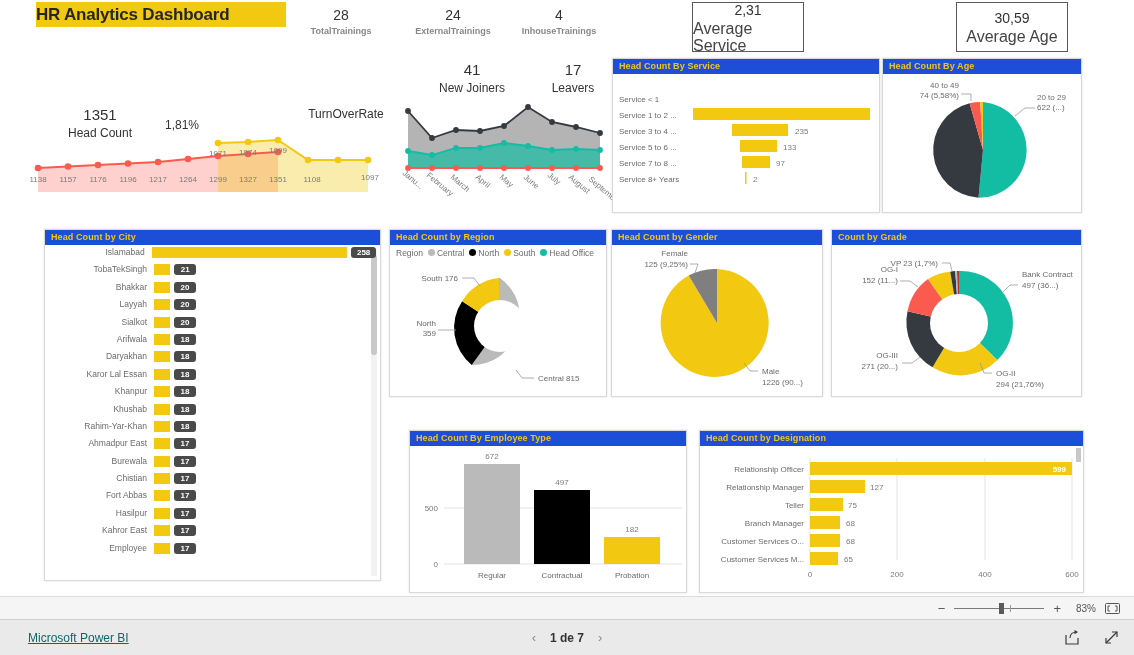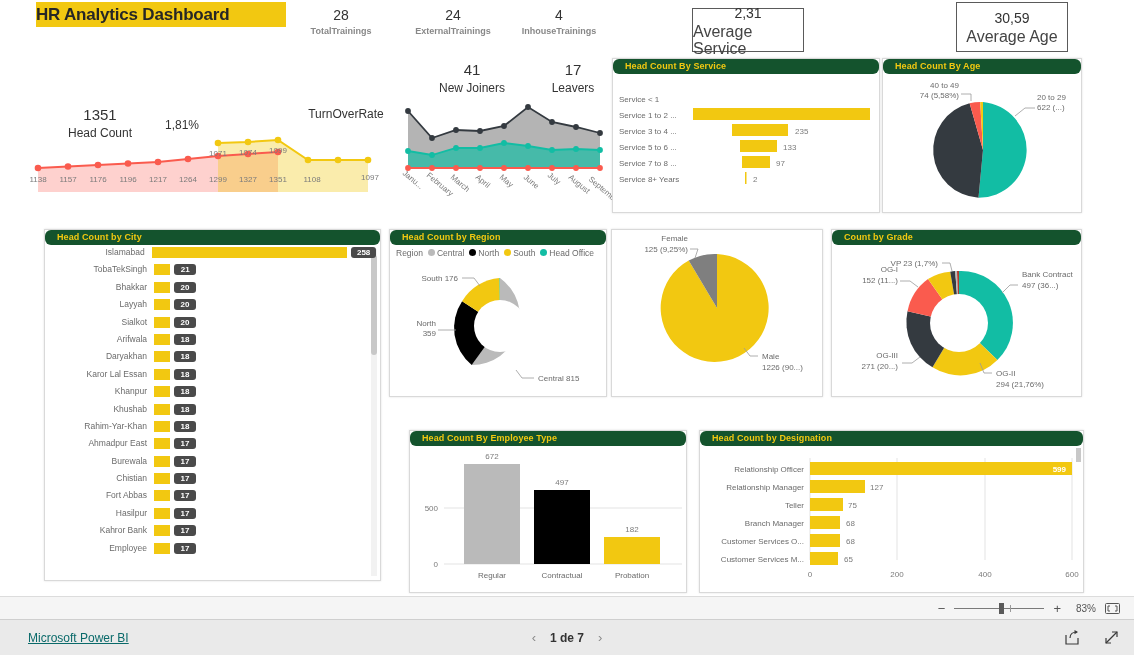"2,31" div.kpi-box { height: 44px -> 50px; top: 8px -> 2px }
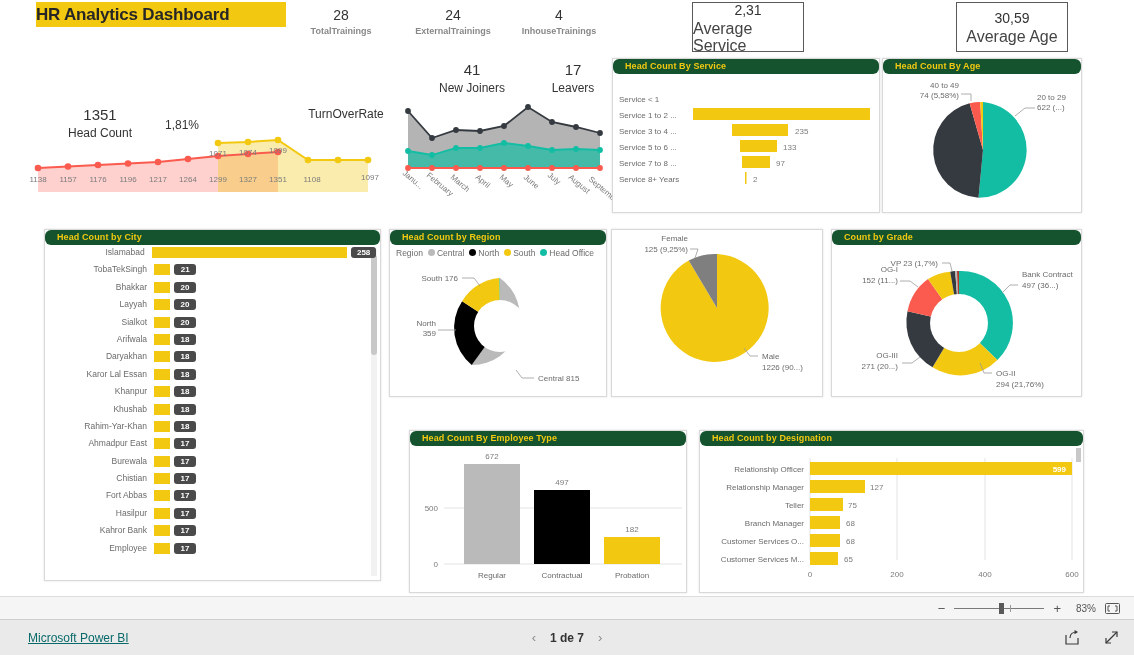"Head Count By Service" .panel-head { background: #14532d -> #1d4ed8; border-radius: 6px -> none; padding-left: 12px -> 6px }
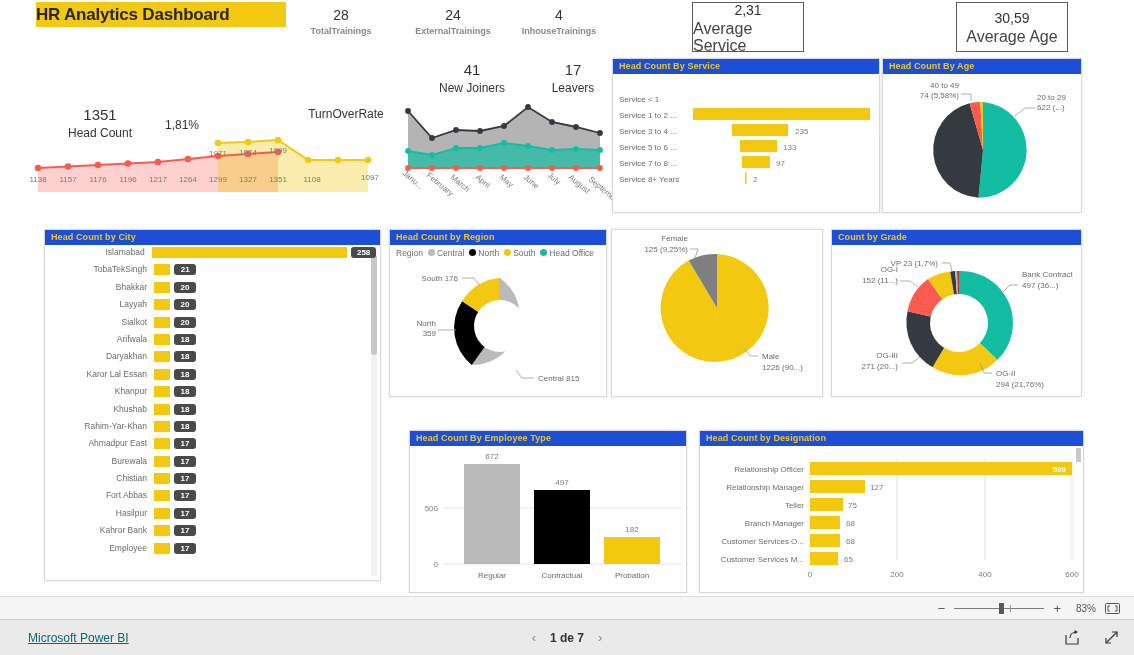"Head Count by Gender" div.panel-head { html: none -> <div>Head Count by Gender</div> }
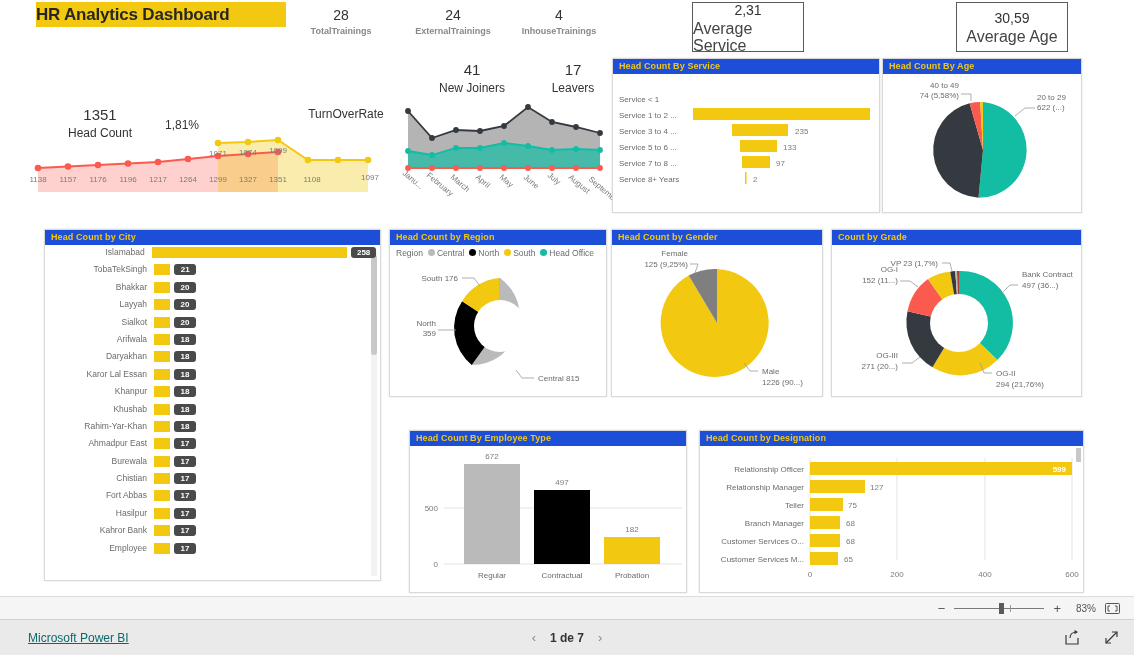"Kahror Bank" div.city-name { text: Bank -> East }
